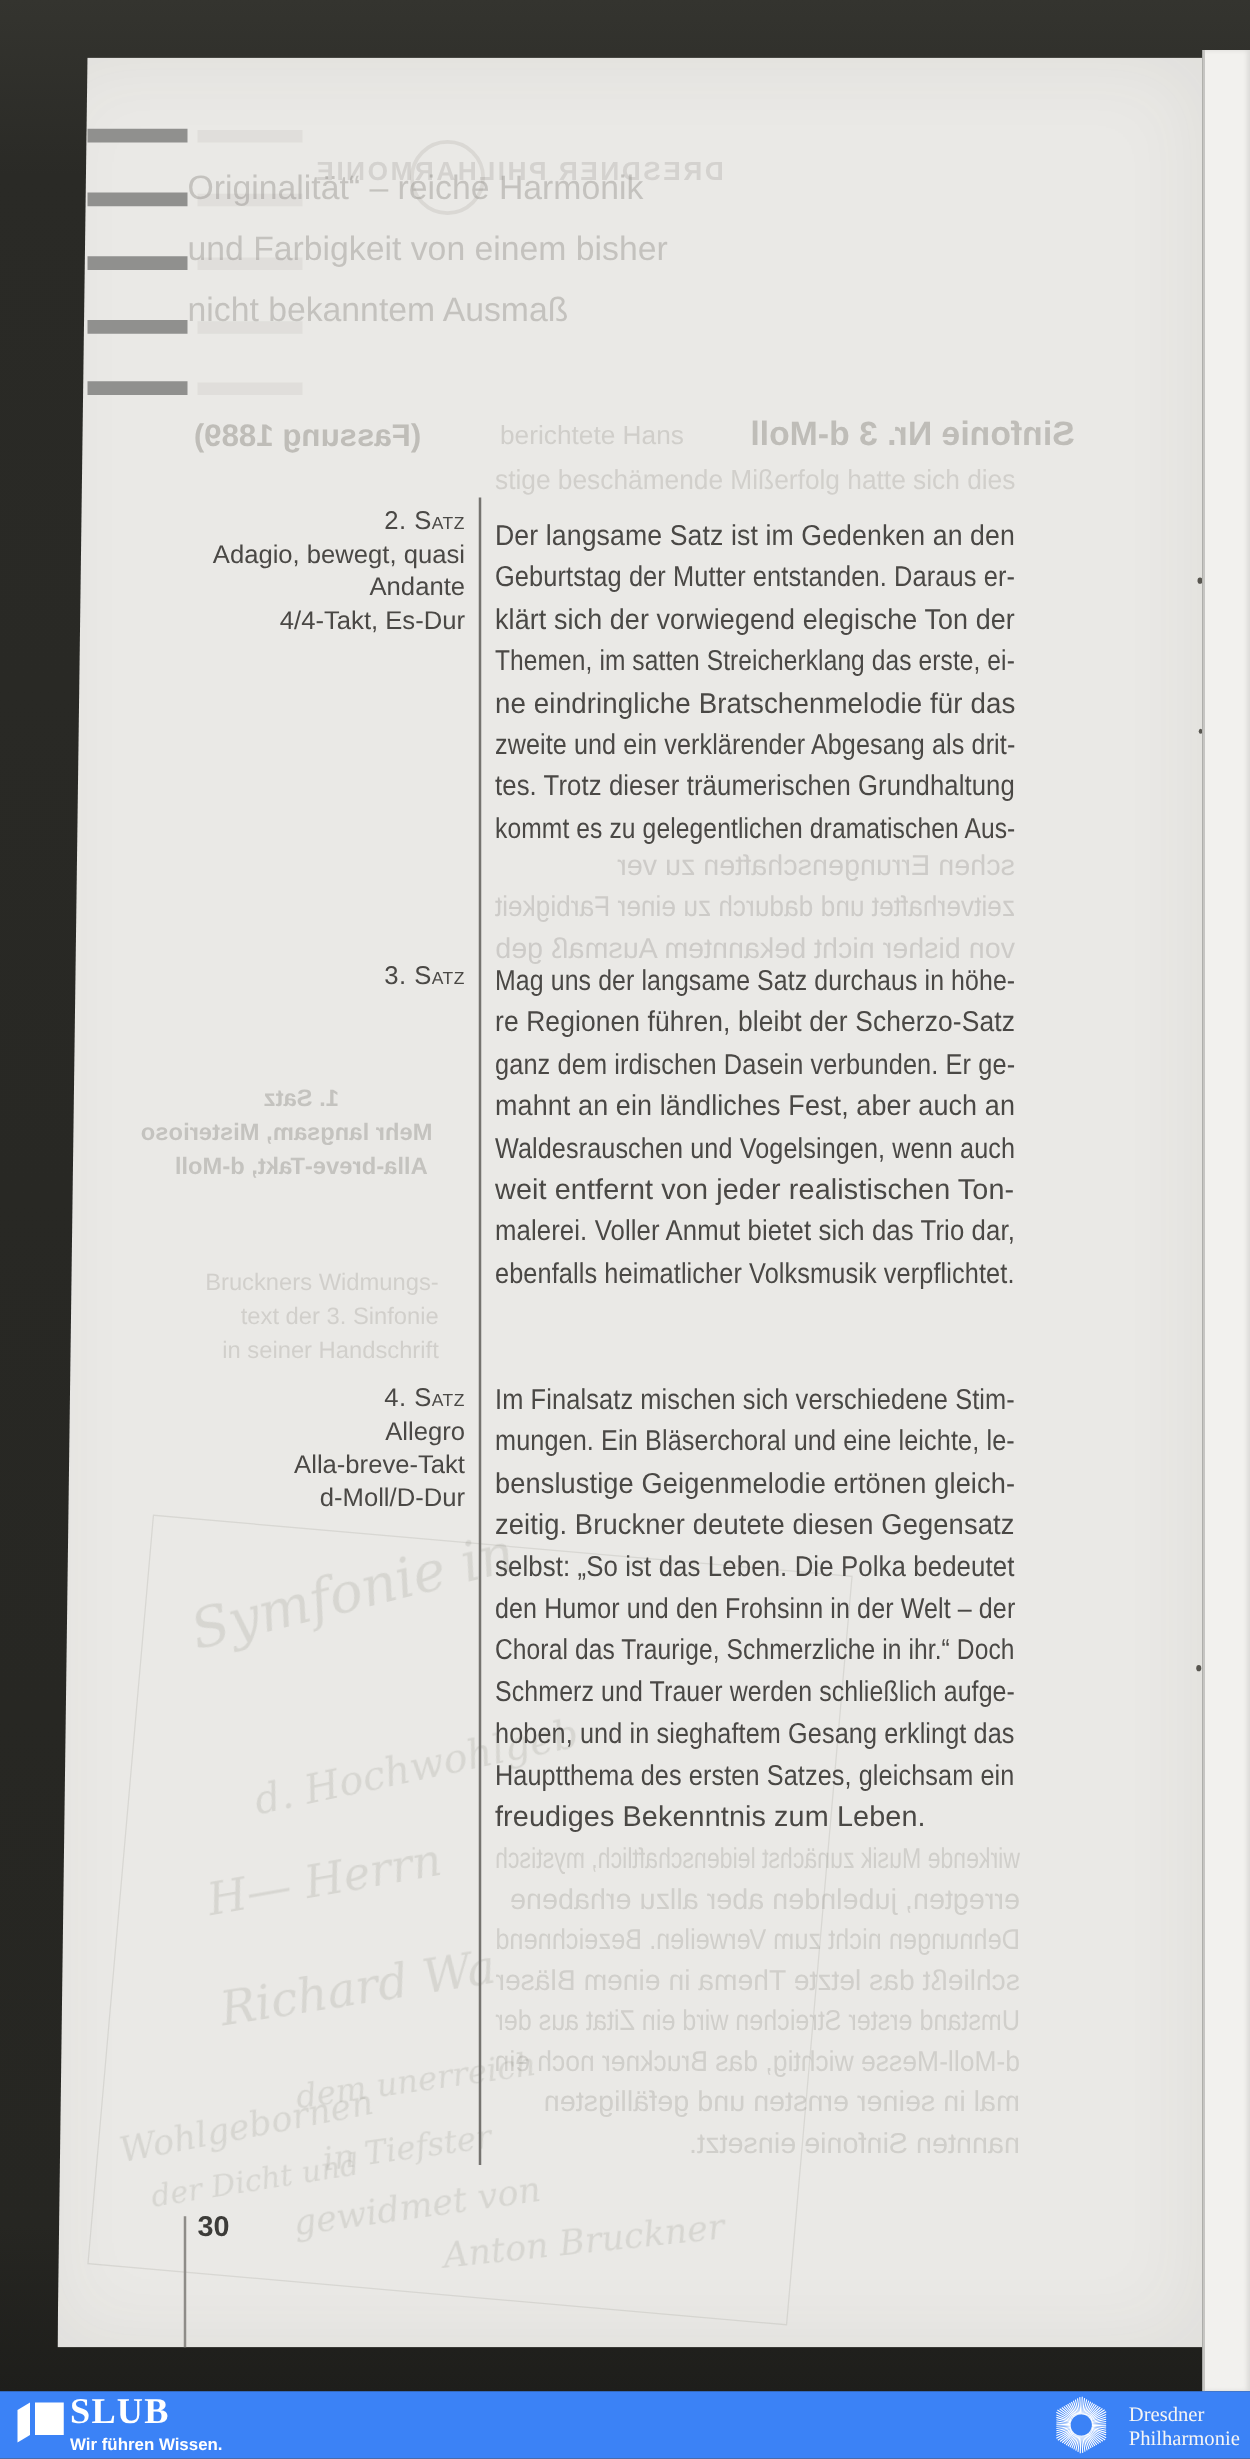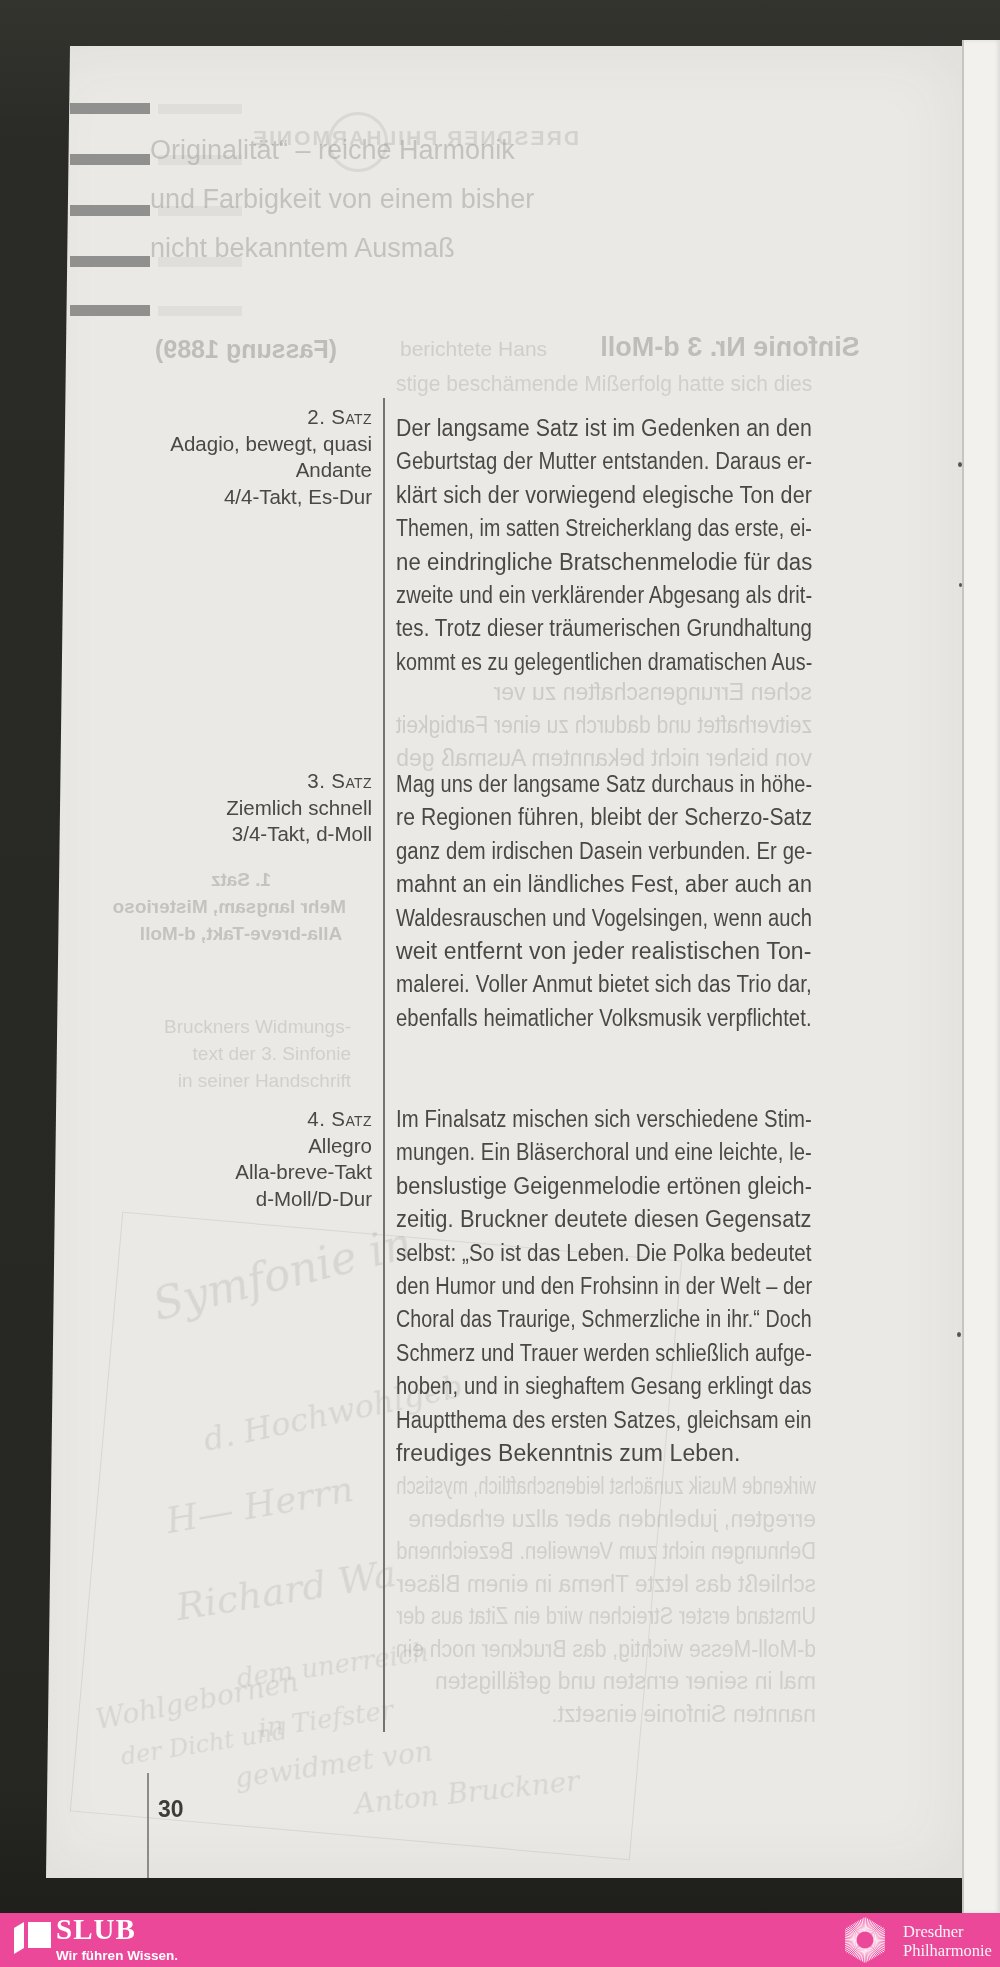"Ziemlich schnell" div { html: <div> <div>Ziemlich schnell</div> <div>3/4-Takt, d-Moll</div> </div> -> none }
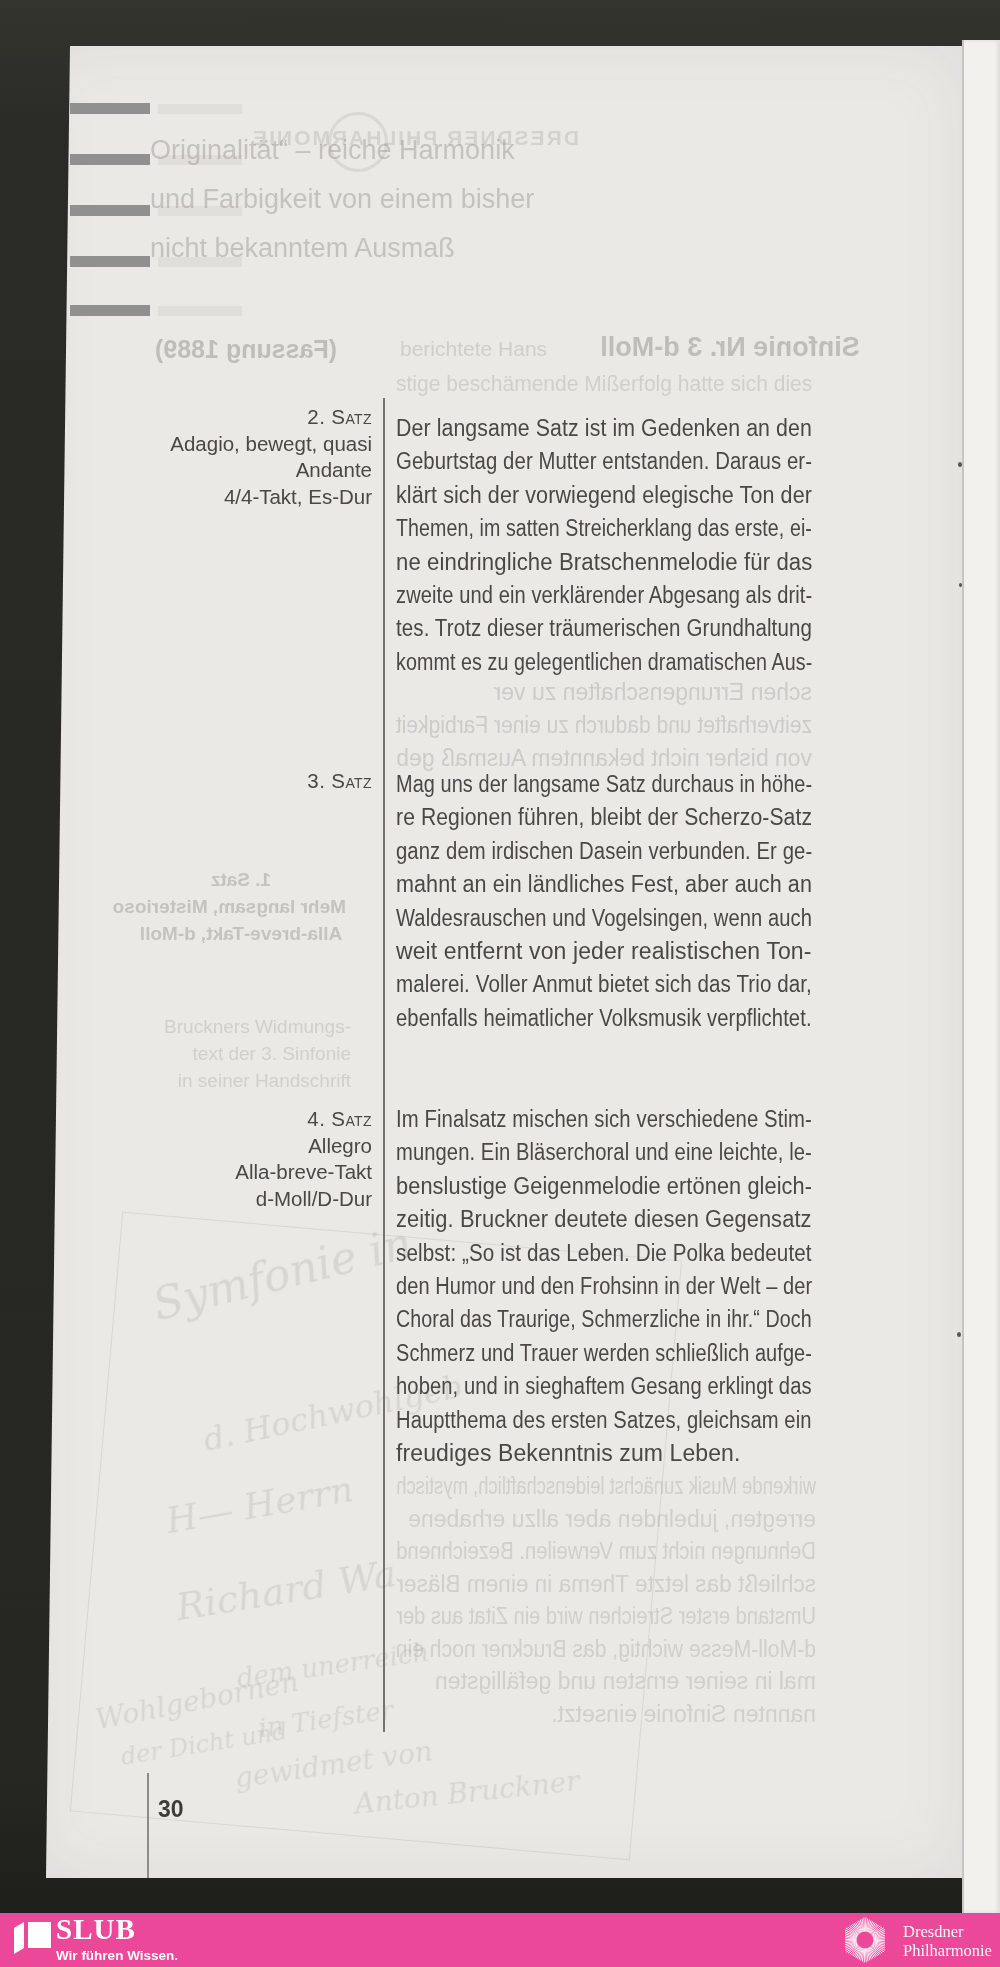"30" .pageno { margin-top: 28px -> none }
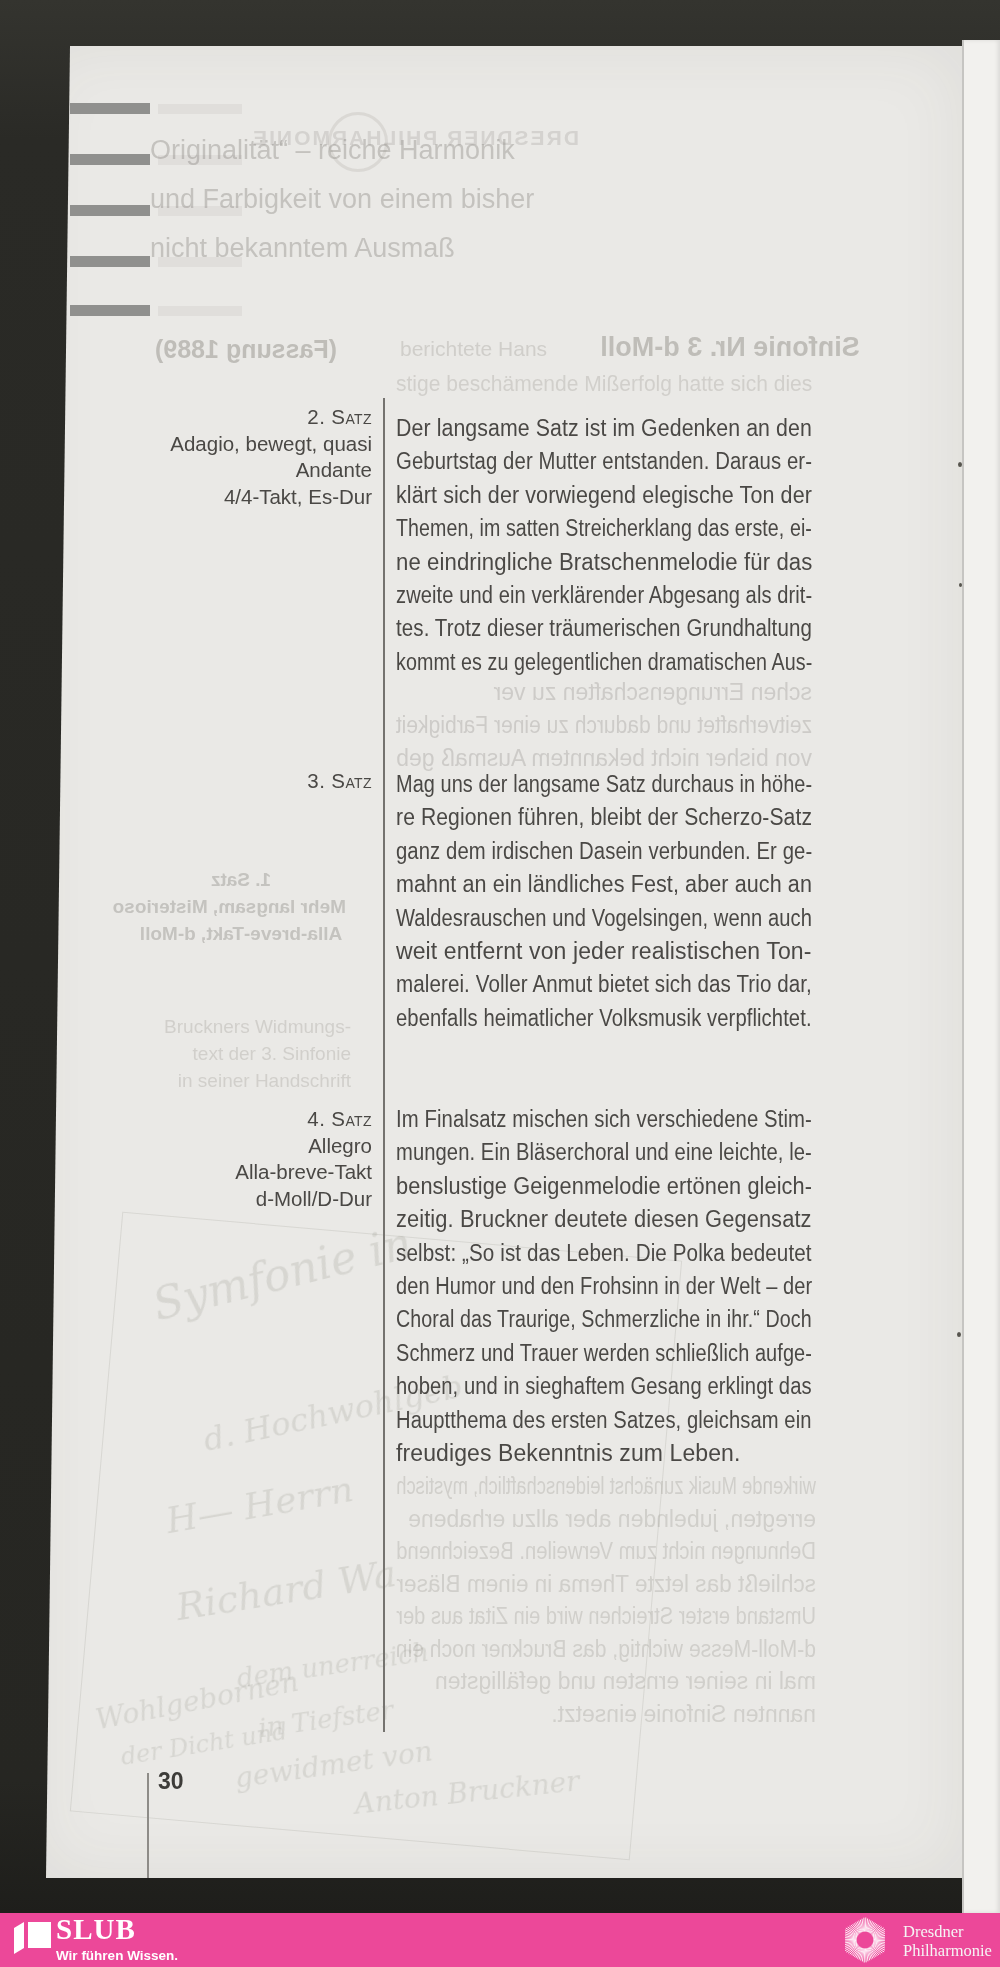"SLUB" .footer { background: #ec4899 -> #3b82f6 }
